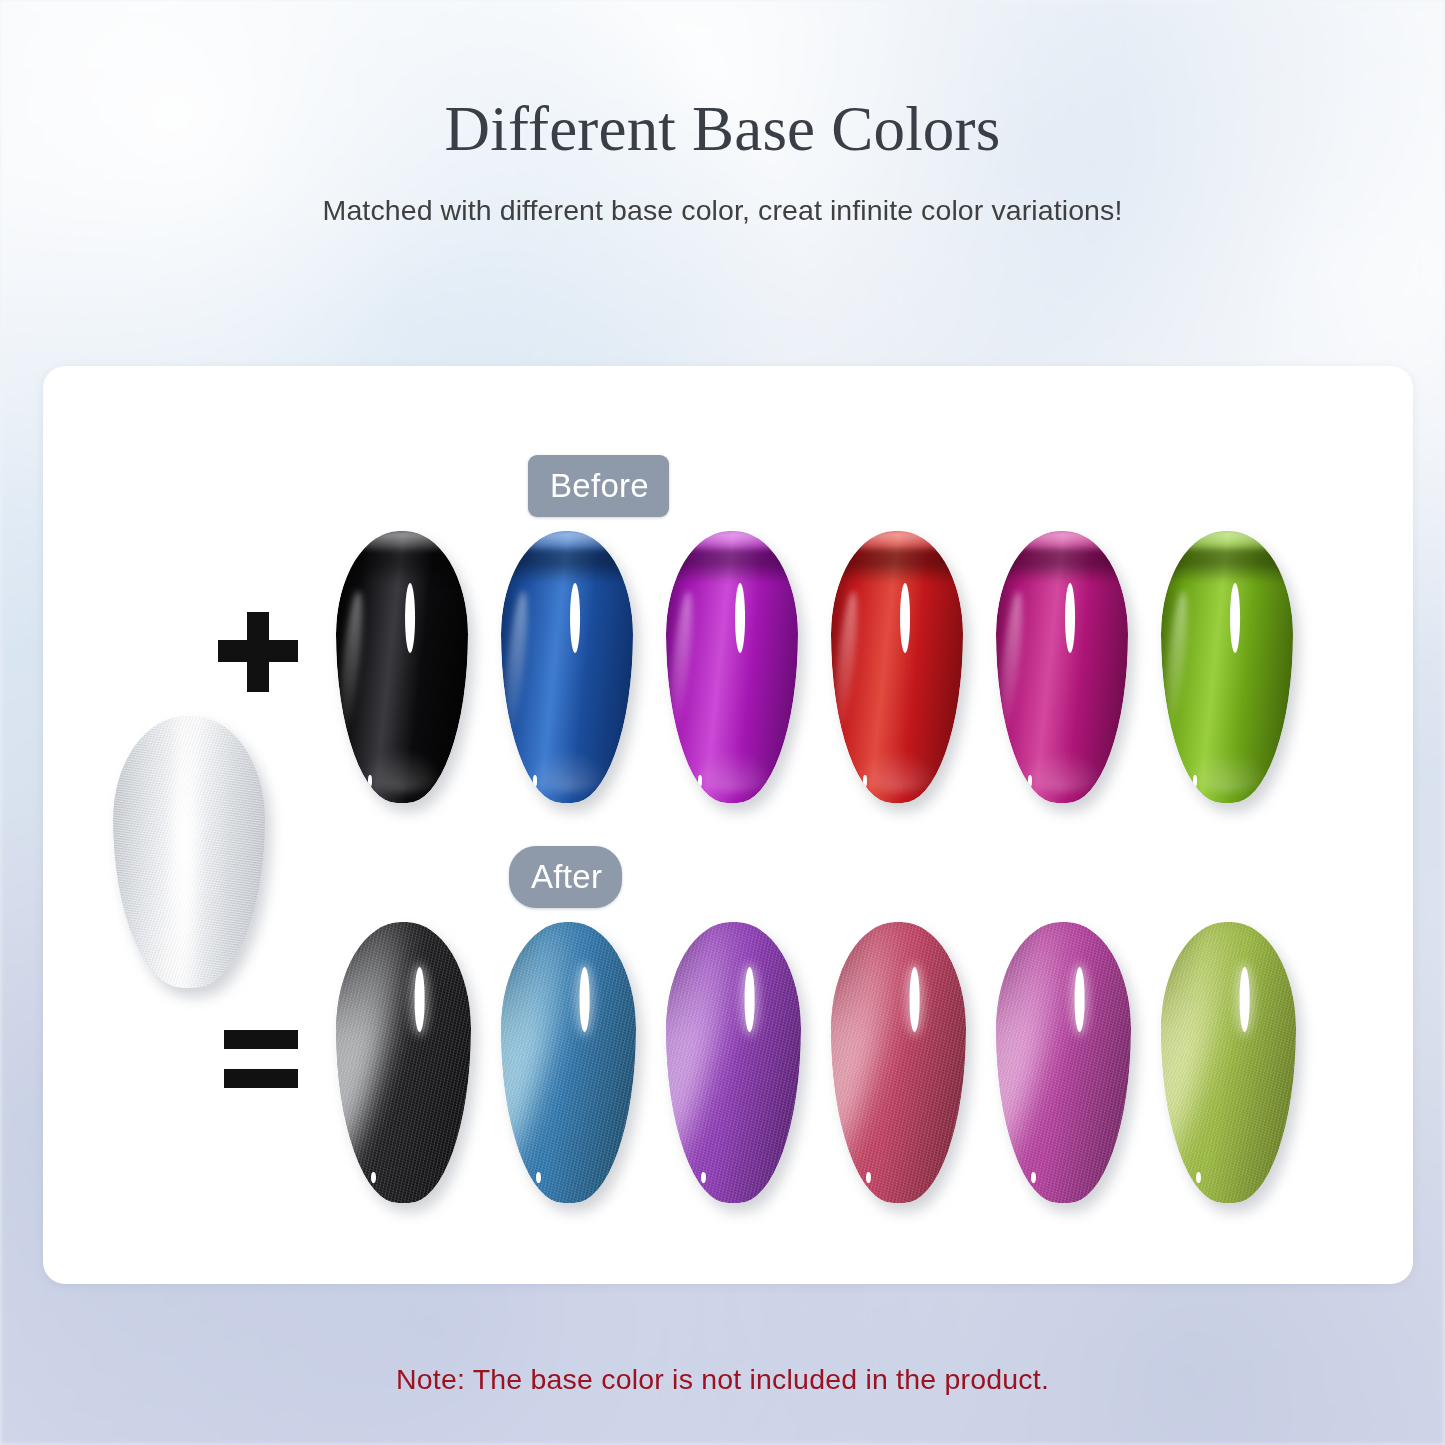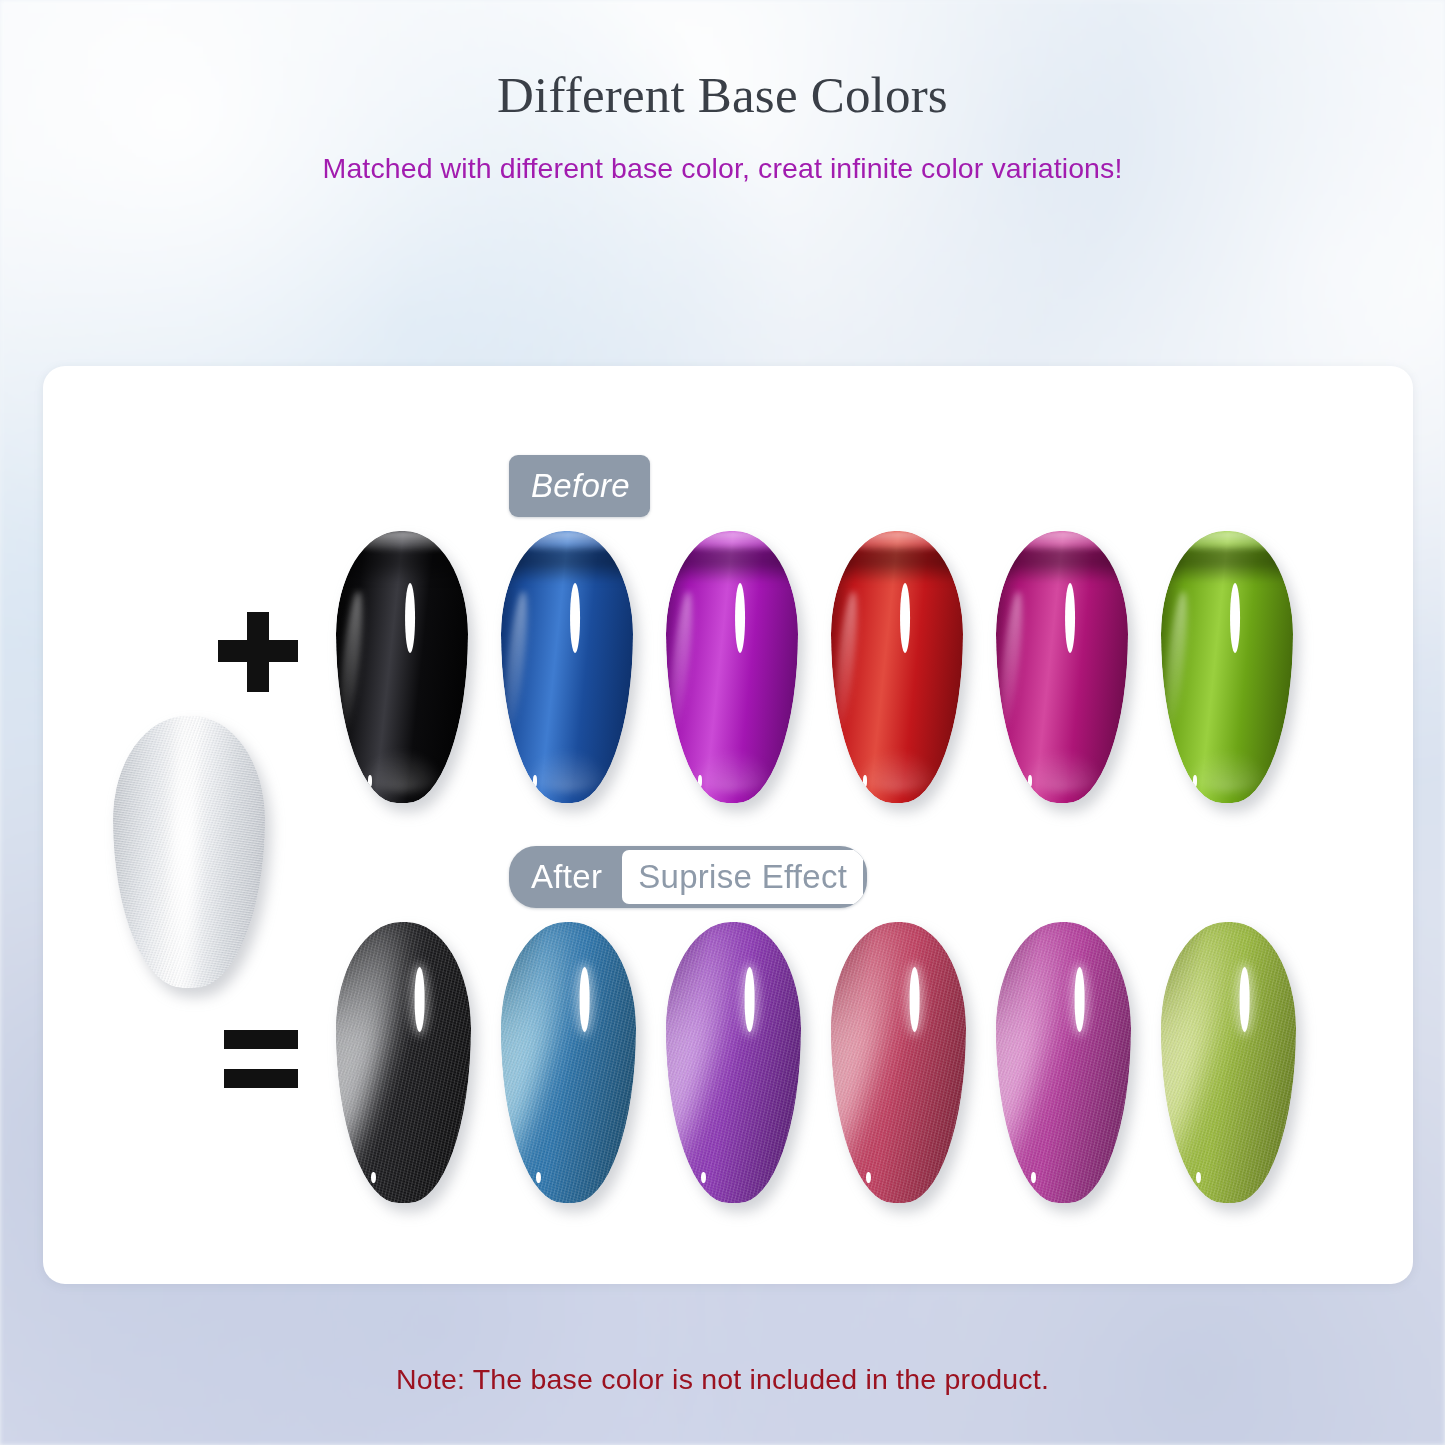"Different Base Colors" #title { font-size: 51px -> 63px; padding-top: 62px -> 88px }
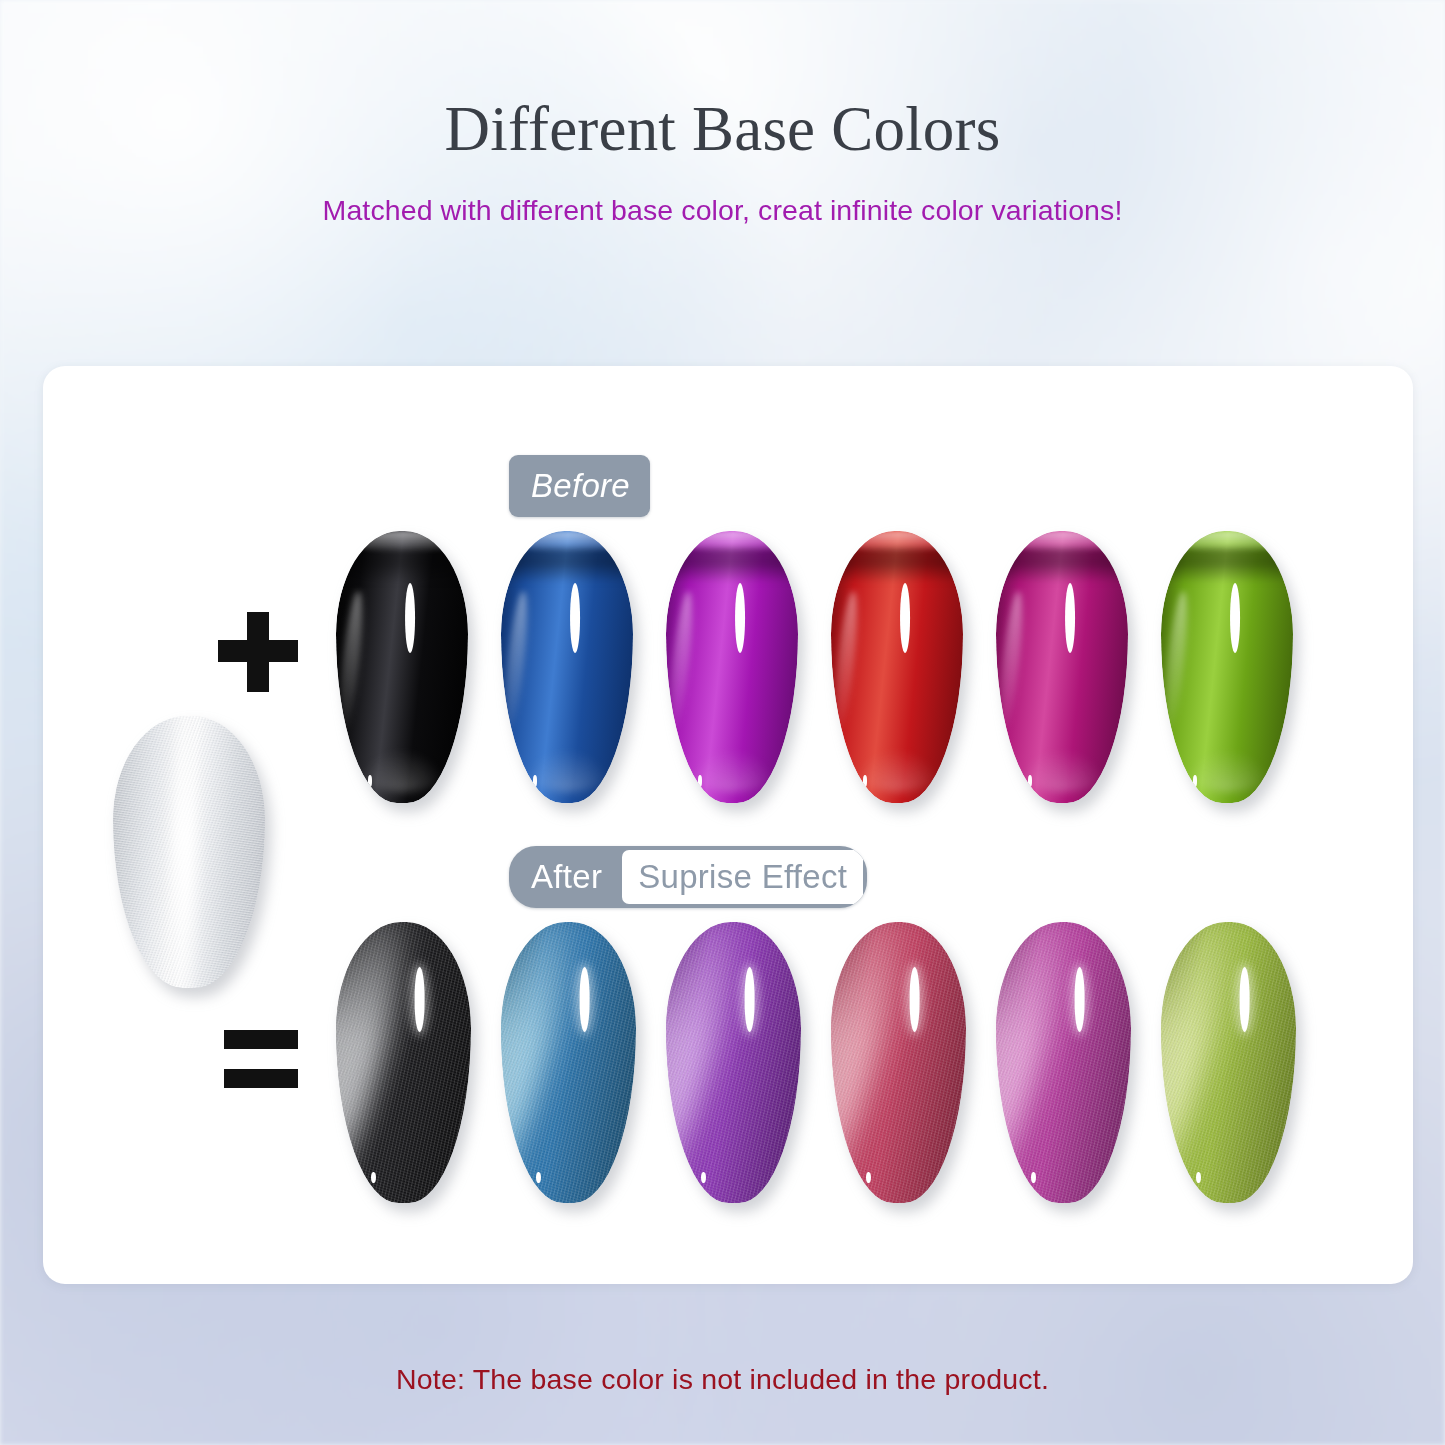"Matched with different base color," #subtitle { color: #a21caf -> #404040 }
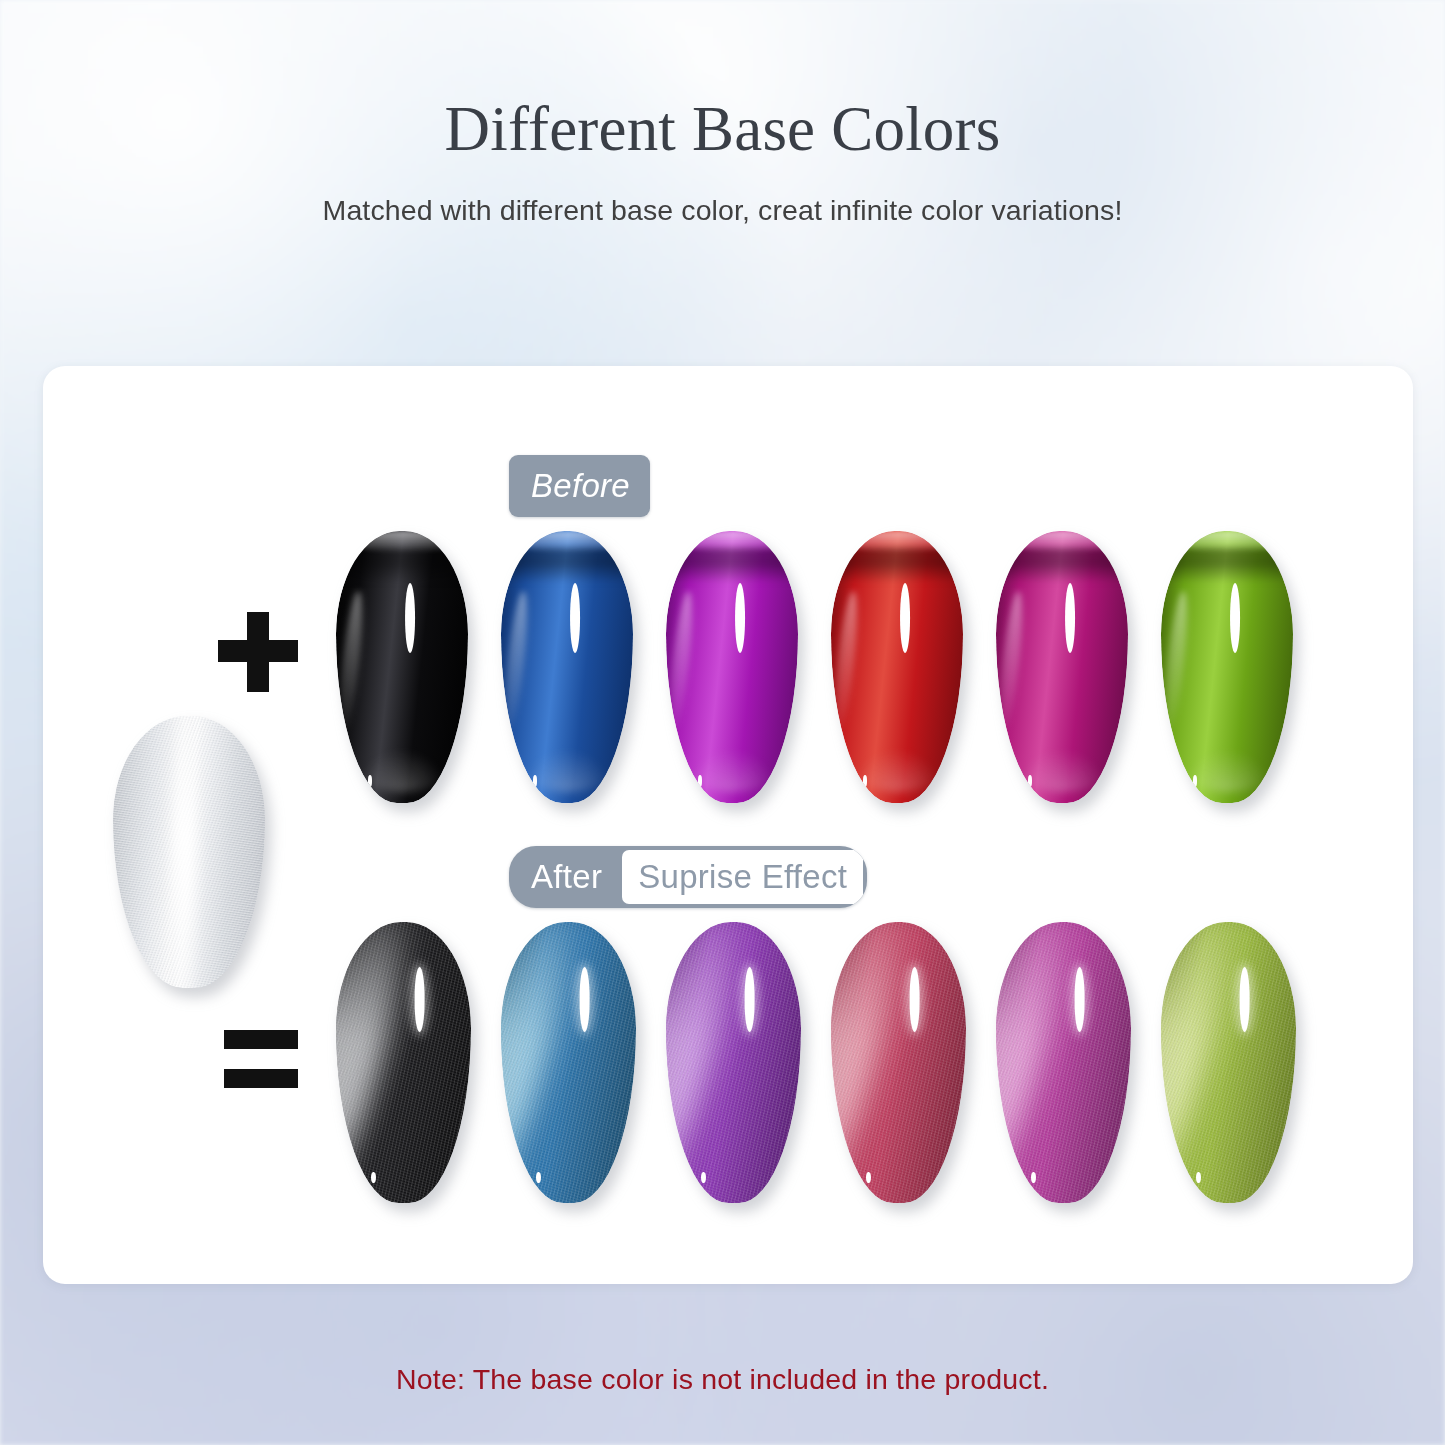"Before" #badge-before { font-style: italic -> none; left: 509px -> 528px }
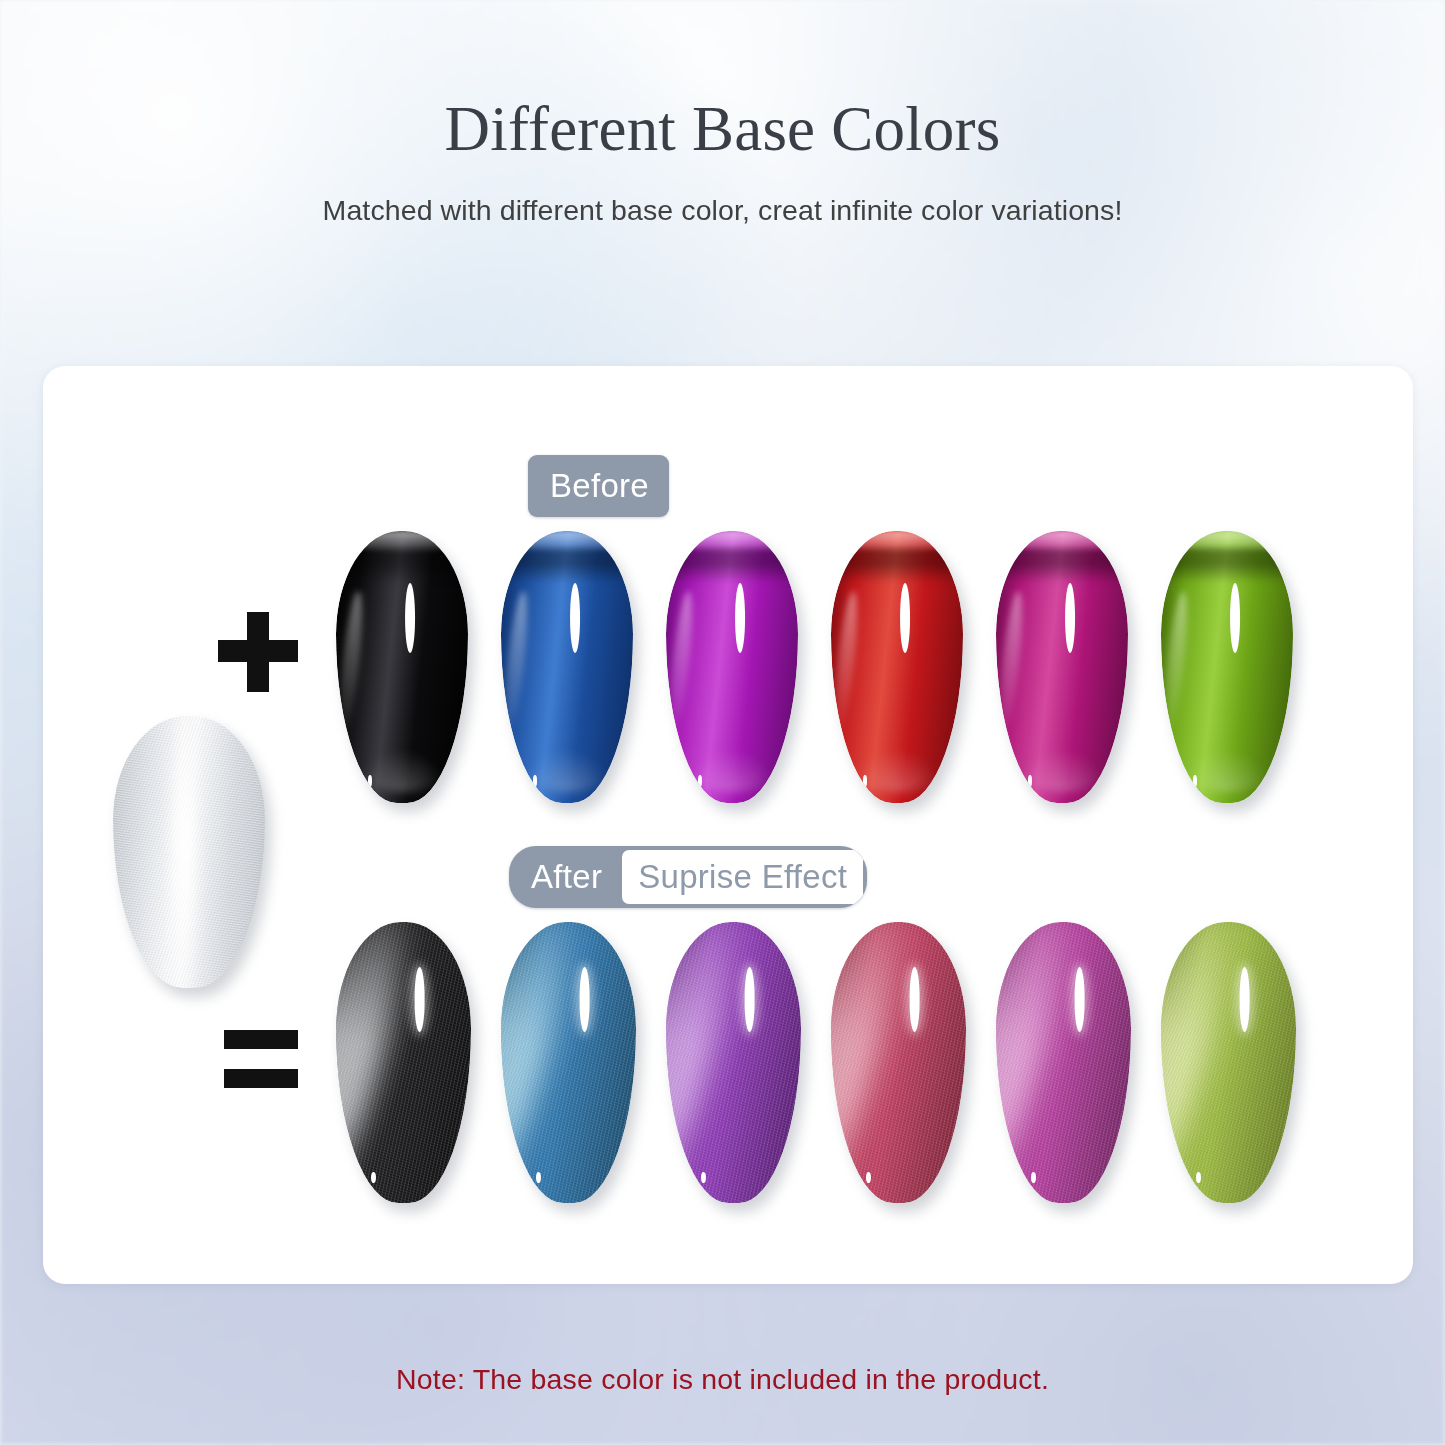"Suprise Effect" span.lbl-right { html: <span>Suprise Effect</span> -> none }
